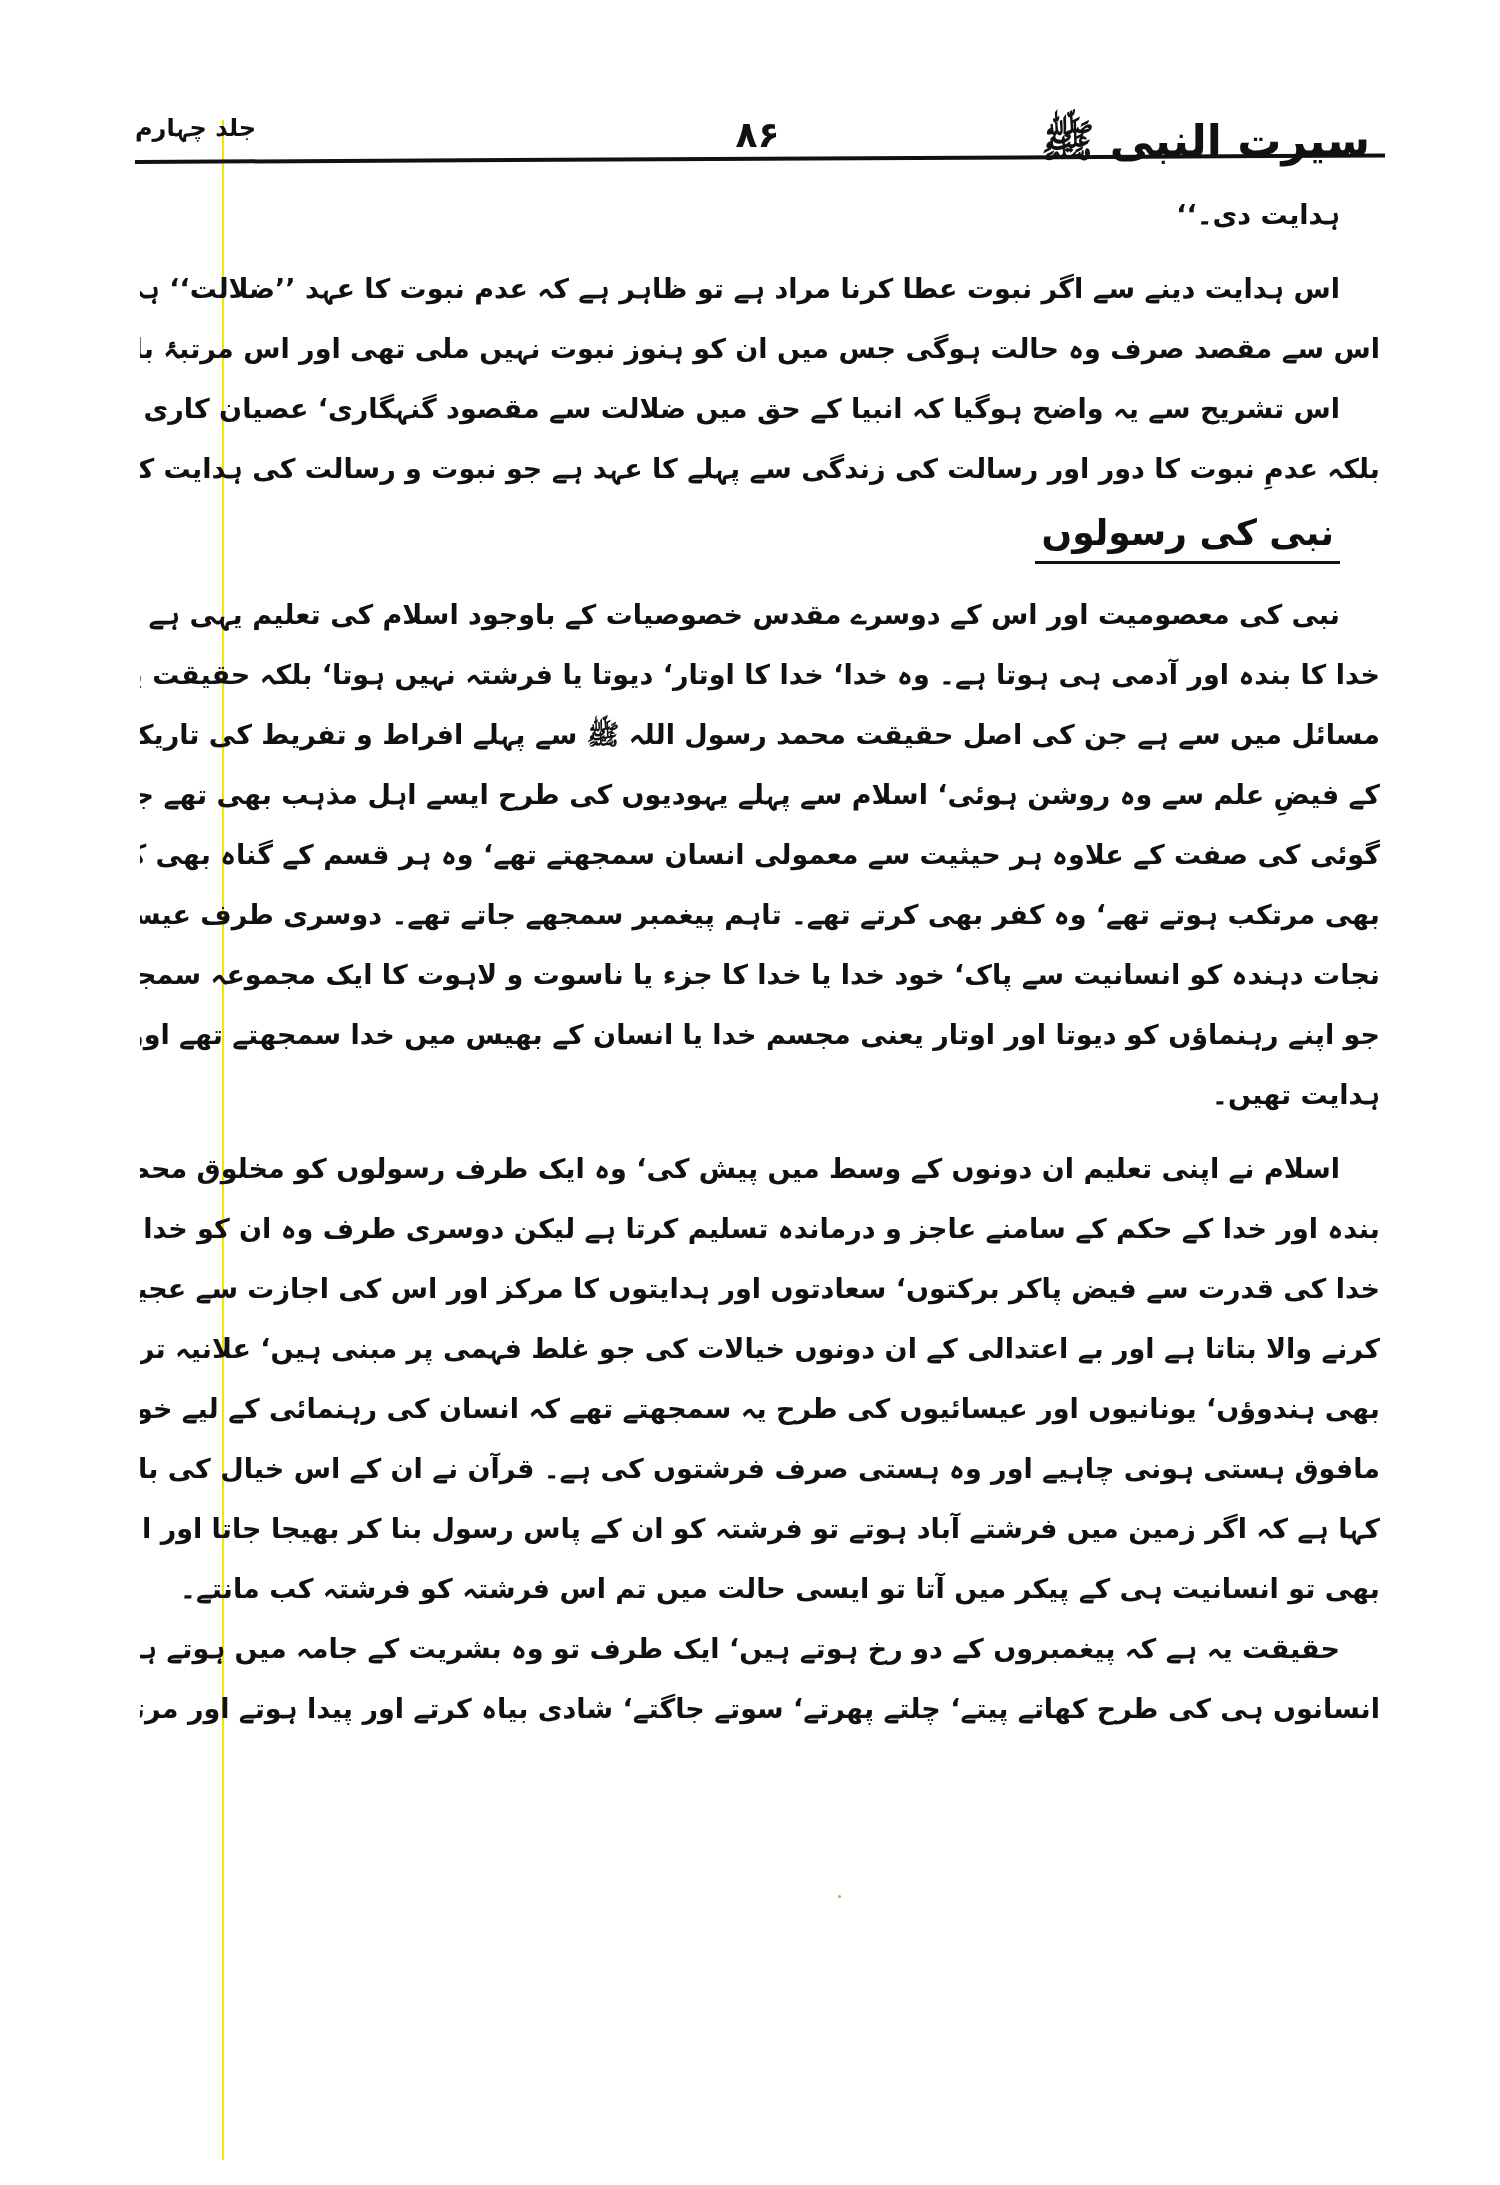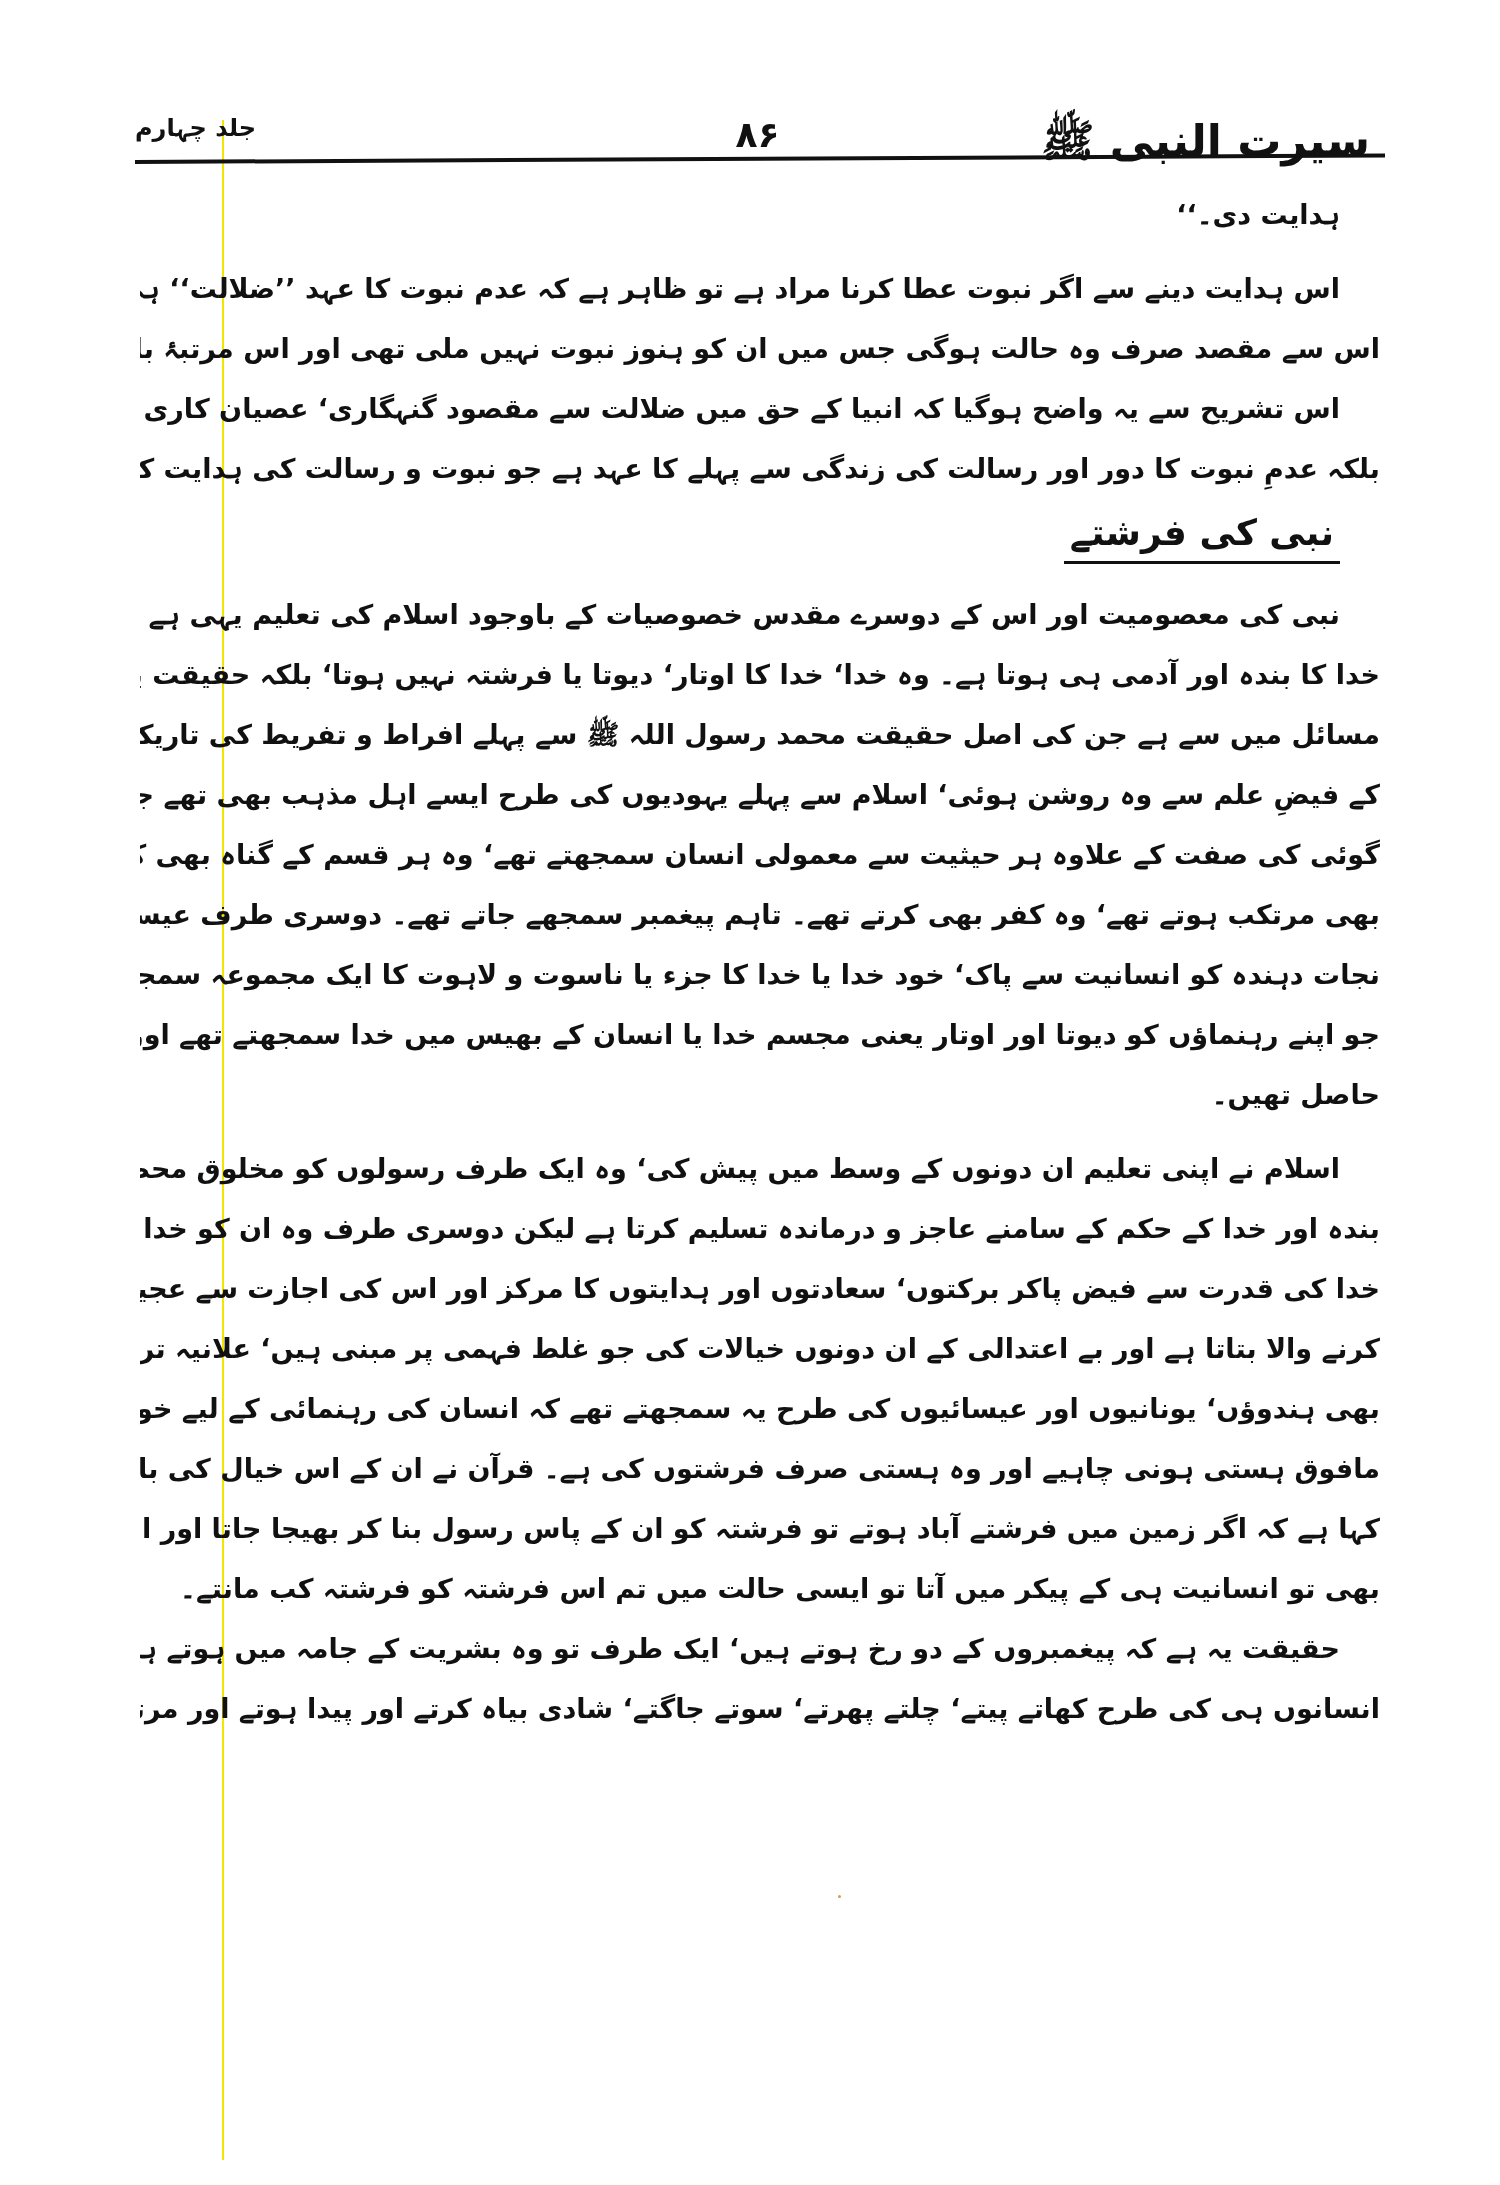"نبی کی فرشتے" span.heading { text: فرشتے -> رسولوں }
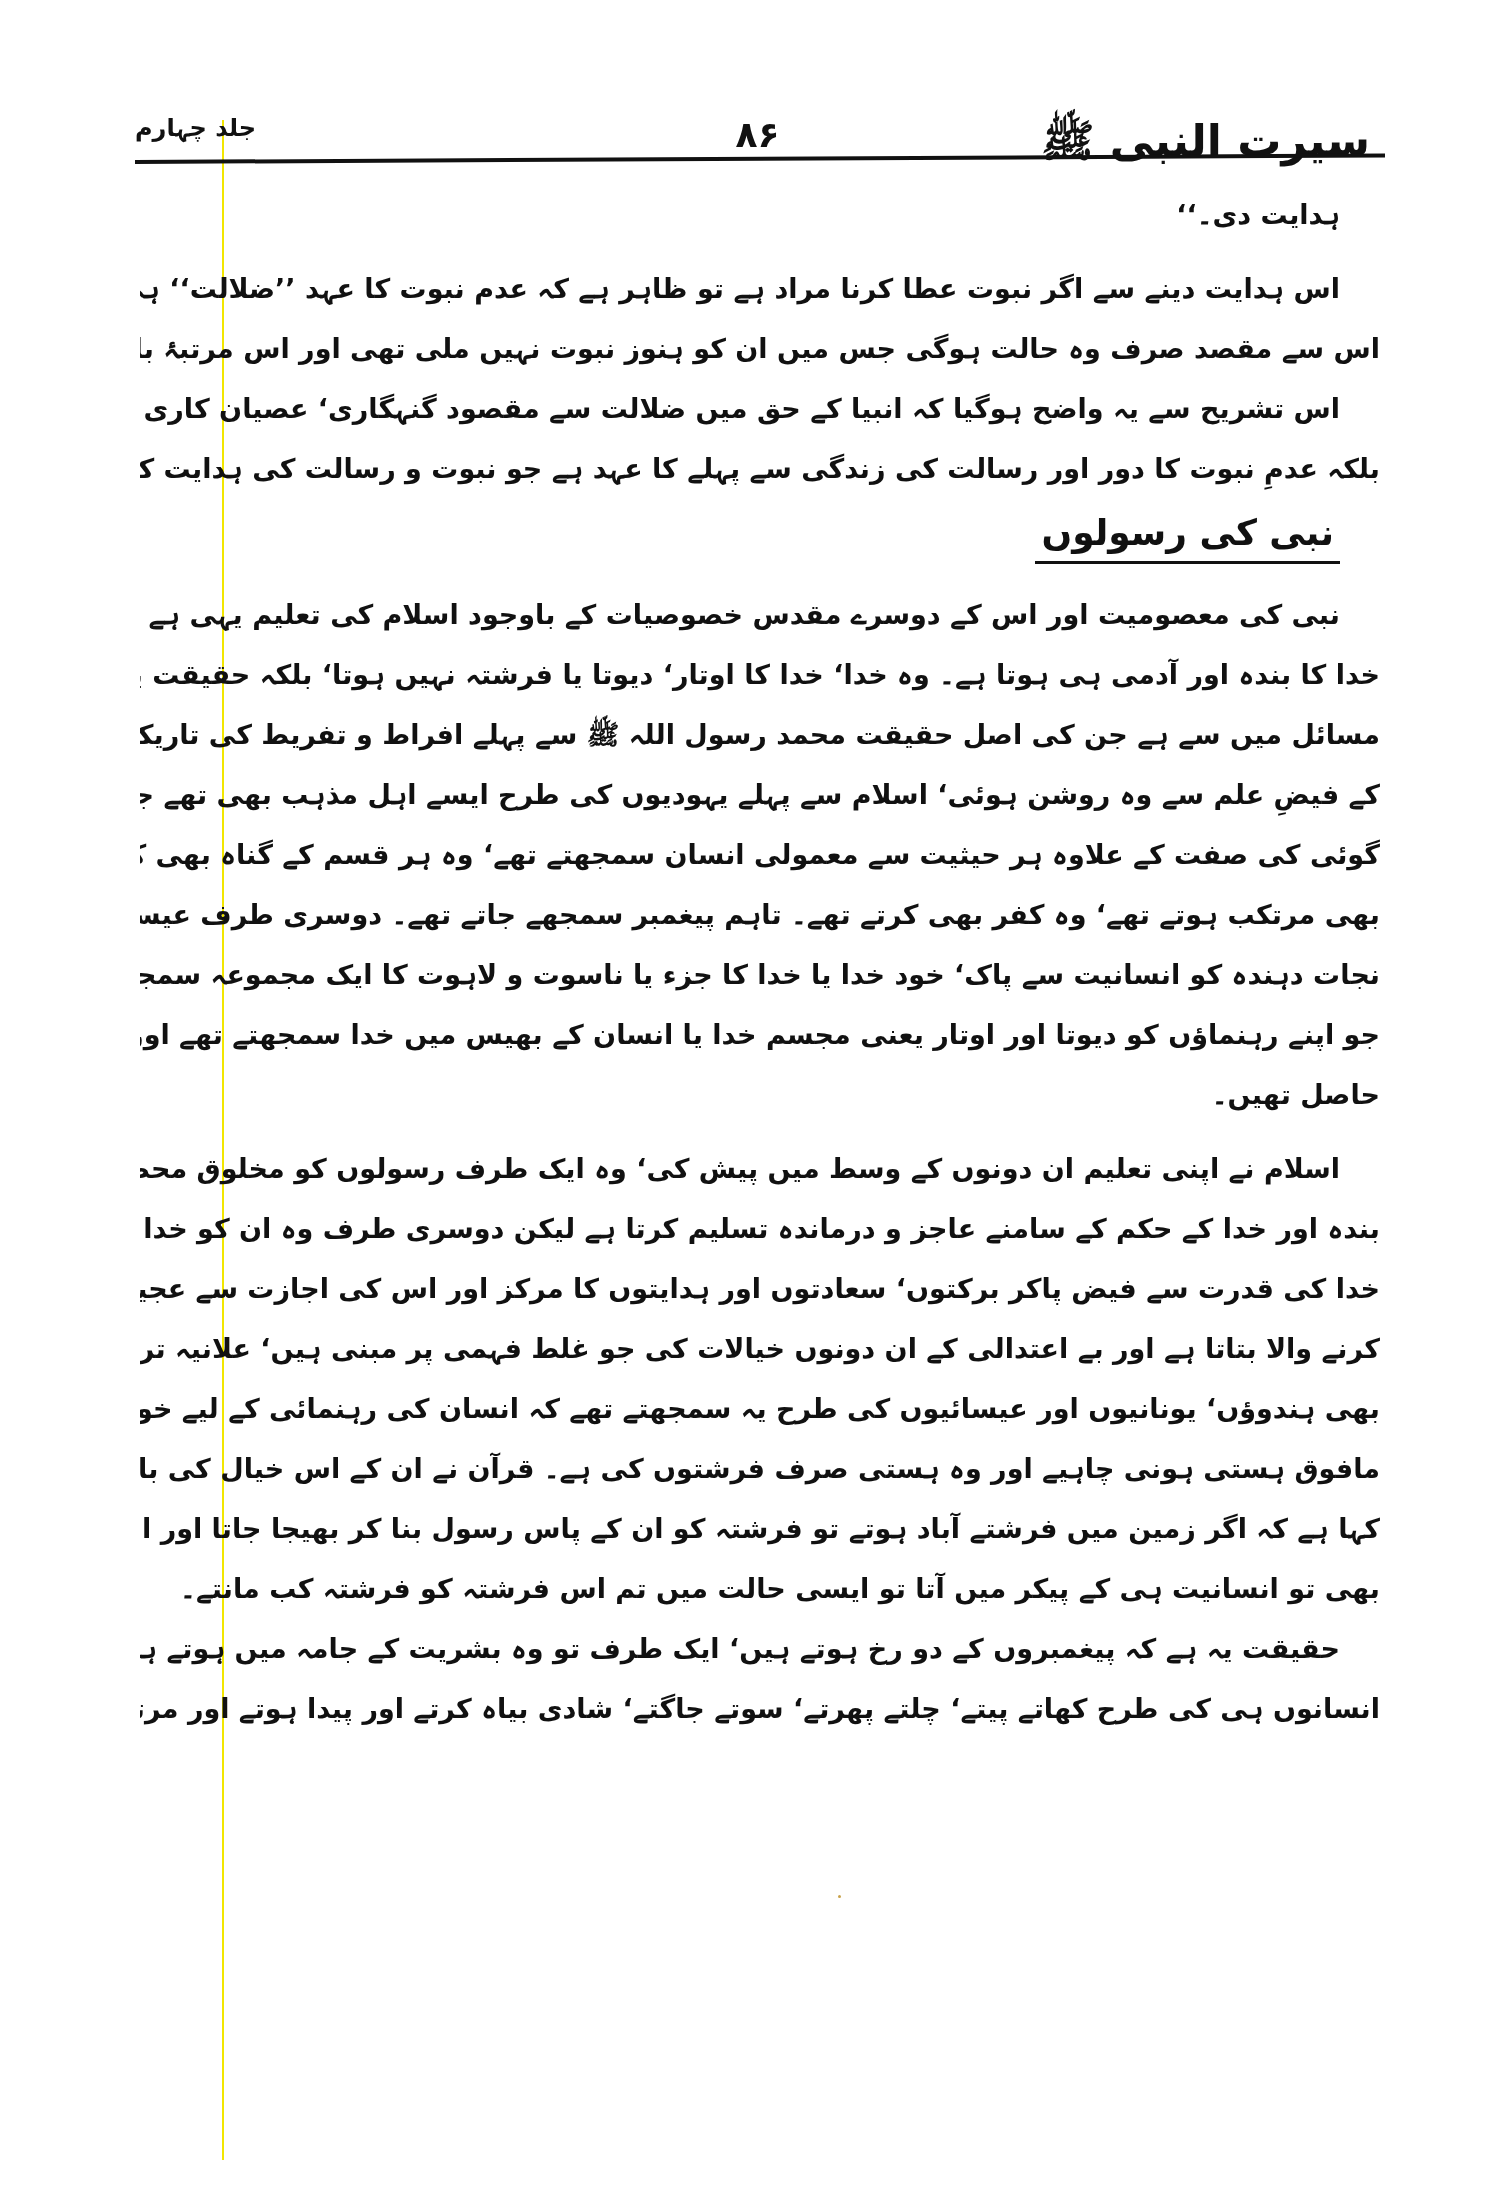"حاصل تھیں۔" div.line { text: حاصل -> ہدایت }
